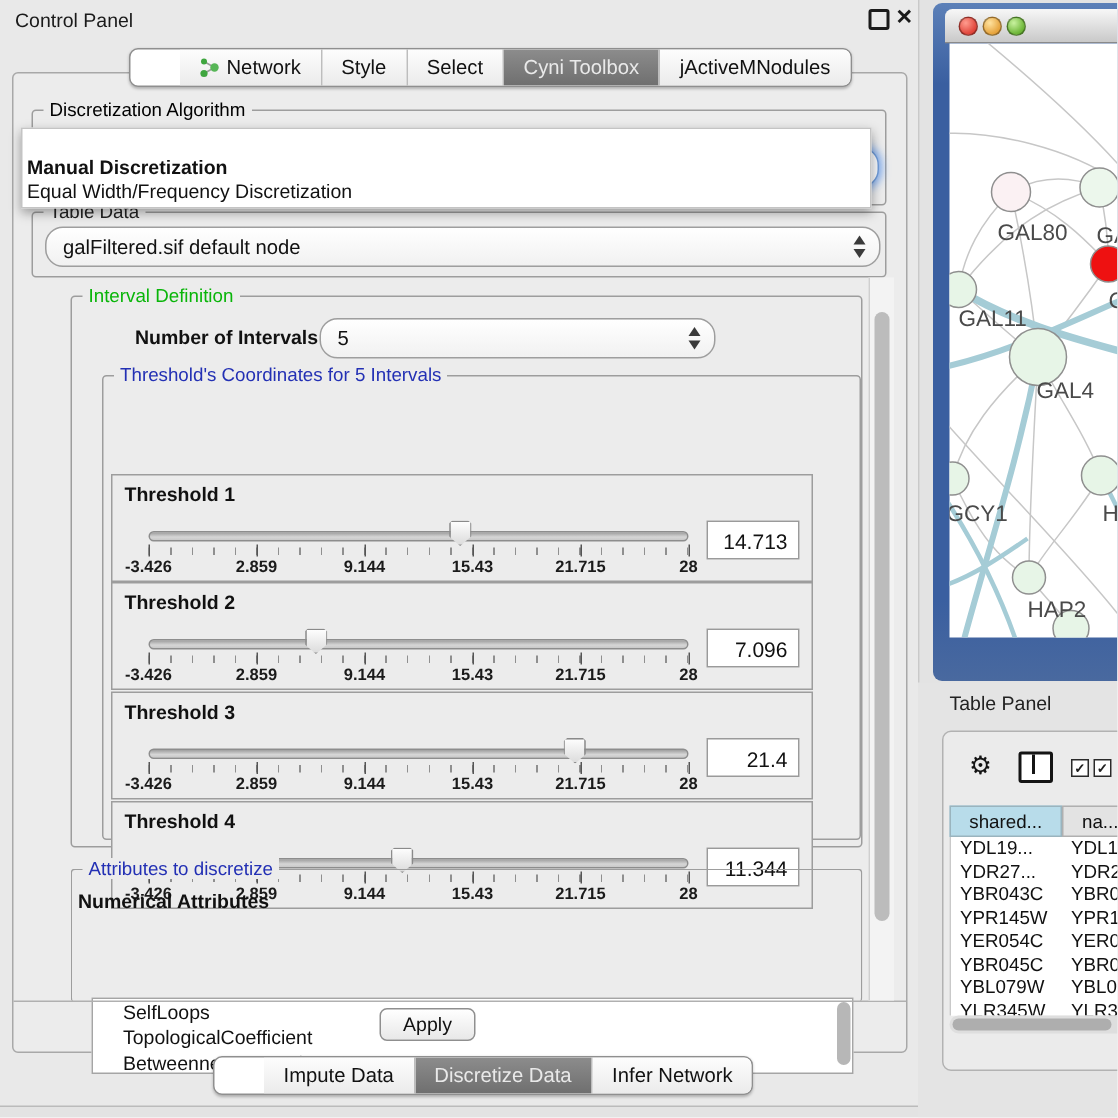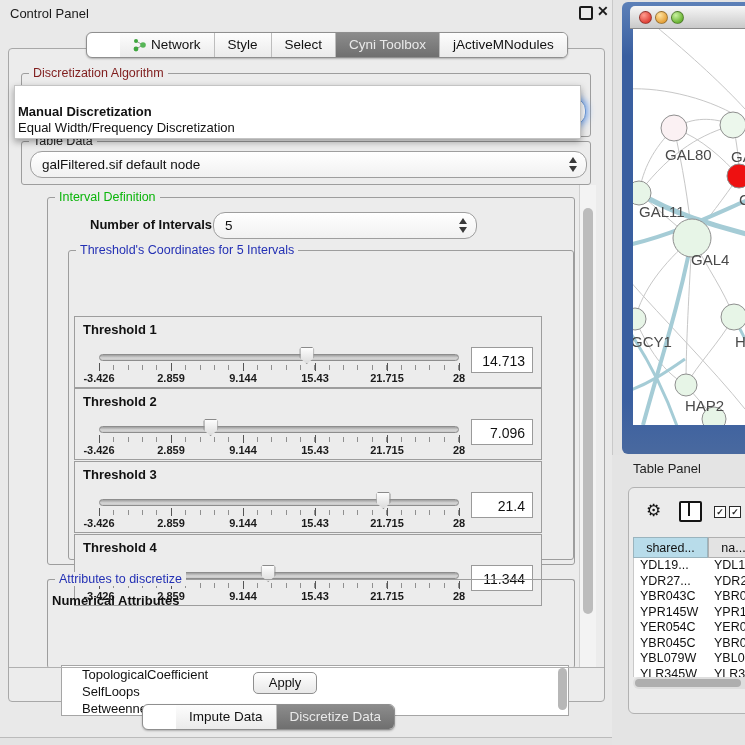"Discretization Algorithm" .faded { color: #7f1d1d -> #000000 }
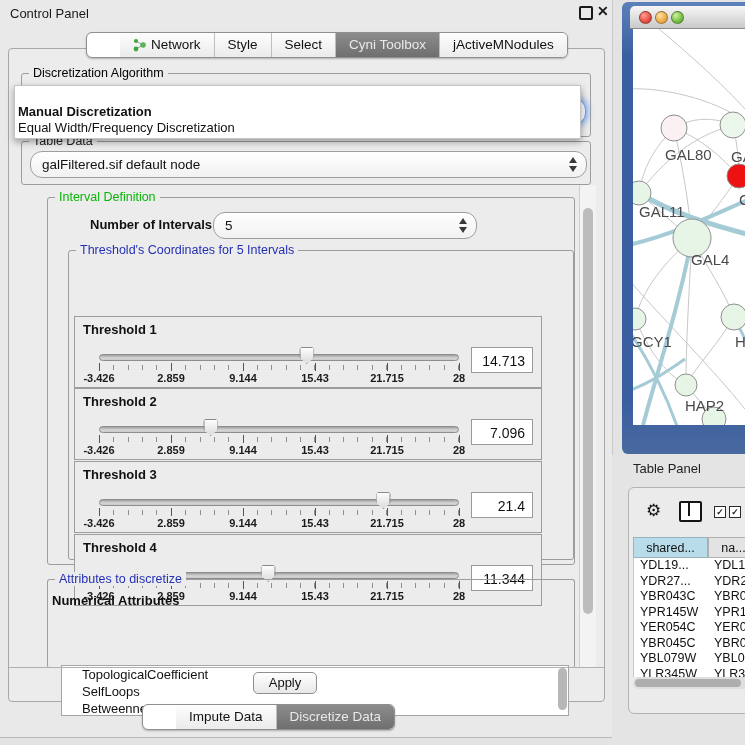"TopologicalCoefficient" div.aitem { order: before "SelfLoops" -> after "SelfLoops" }
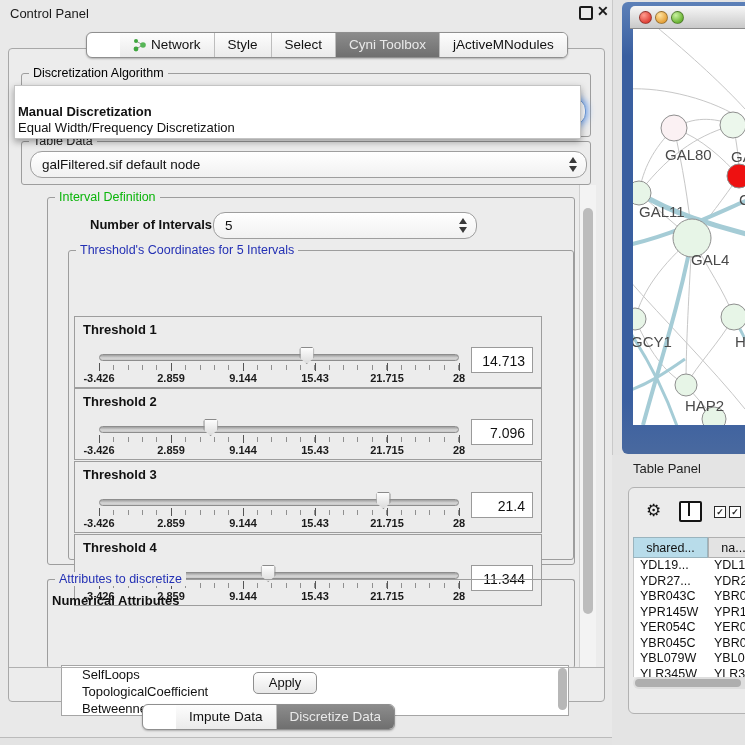"Infer Network" div.tab { html: none -> <div> <span>Infer Network</span> </div> }
